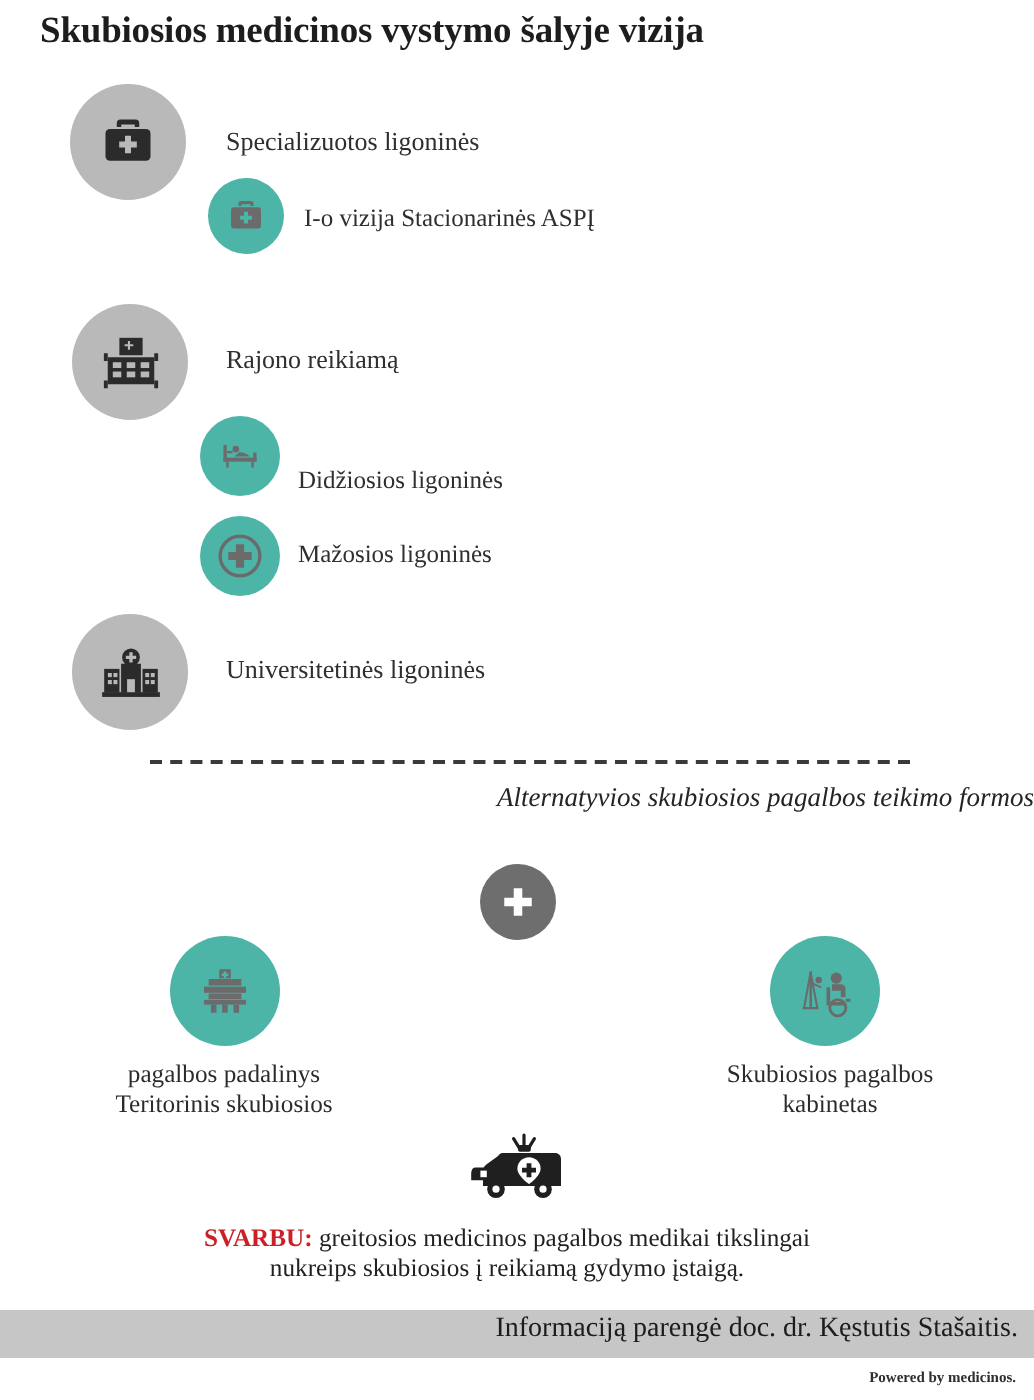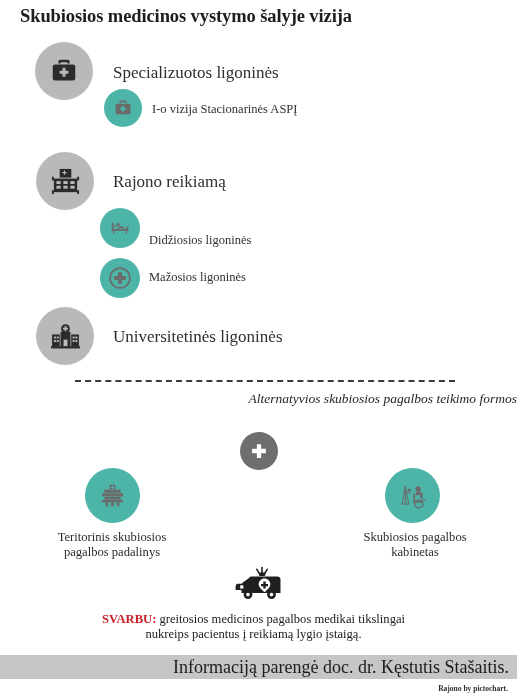"Specializuotos ligoninės" .lbl { font-size: 17px -> 13px }
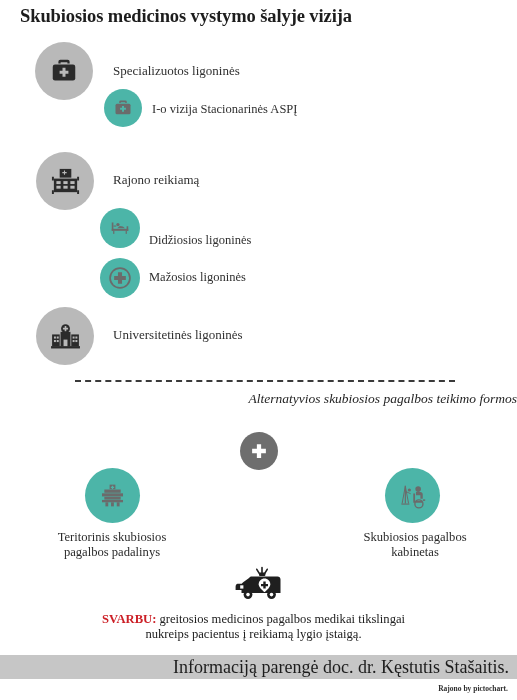"Teritorinis skubiosios" div { order: before "pagalbos padalinys" -> after "pagalbos padalinys" }
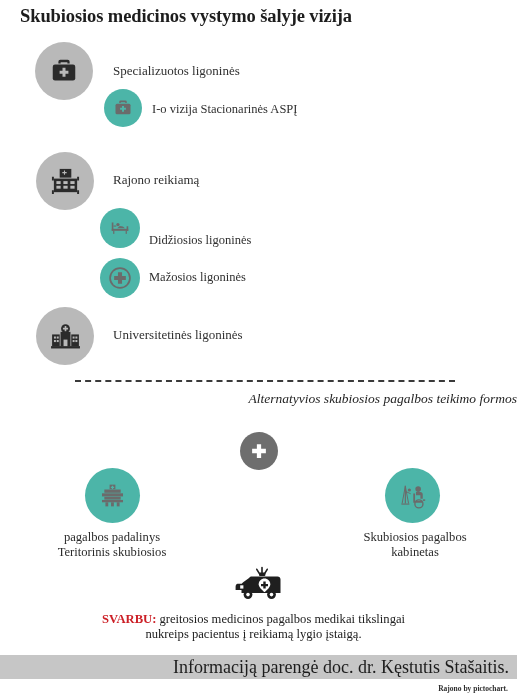"nukreips pacientus į reikiamą lygio" div { text: pacientus į reikiamą lygio -> skubiosios į reikiamą gydymo }
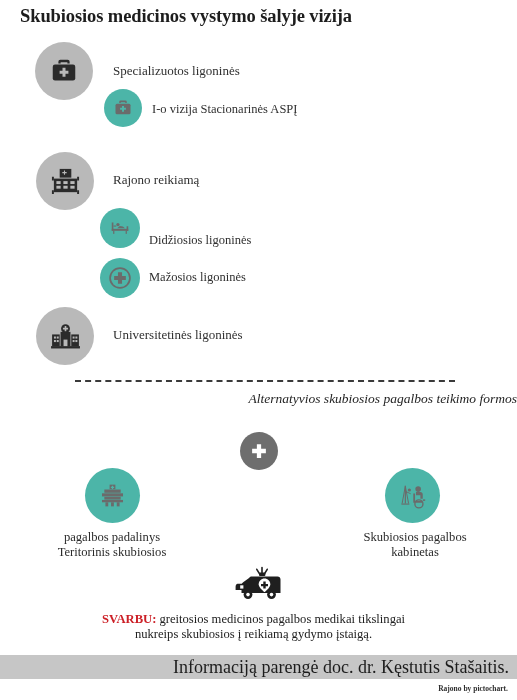"Informaciją parengė doc. dr. Kęstutis" .footbar span { font-size: 18px -> 14px }
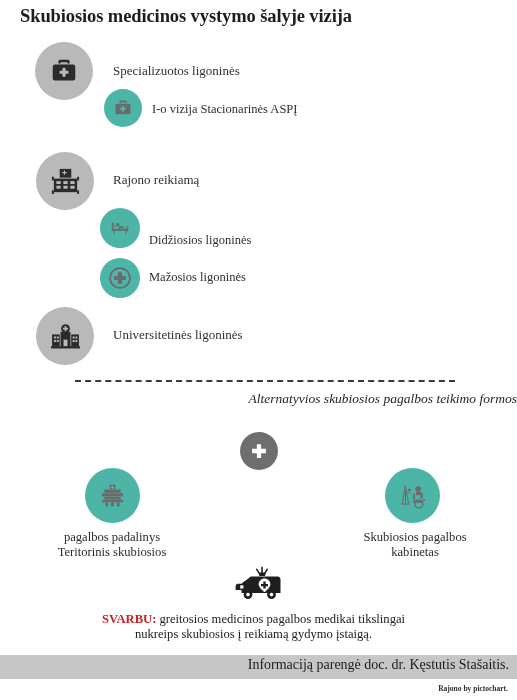"Rajono by pictochart." div.powered { text: Rajono by pictochart -> Powered by medicinos }
